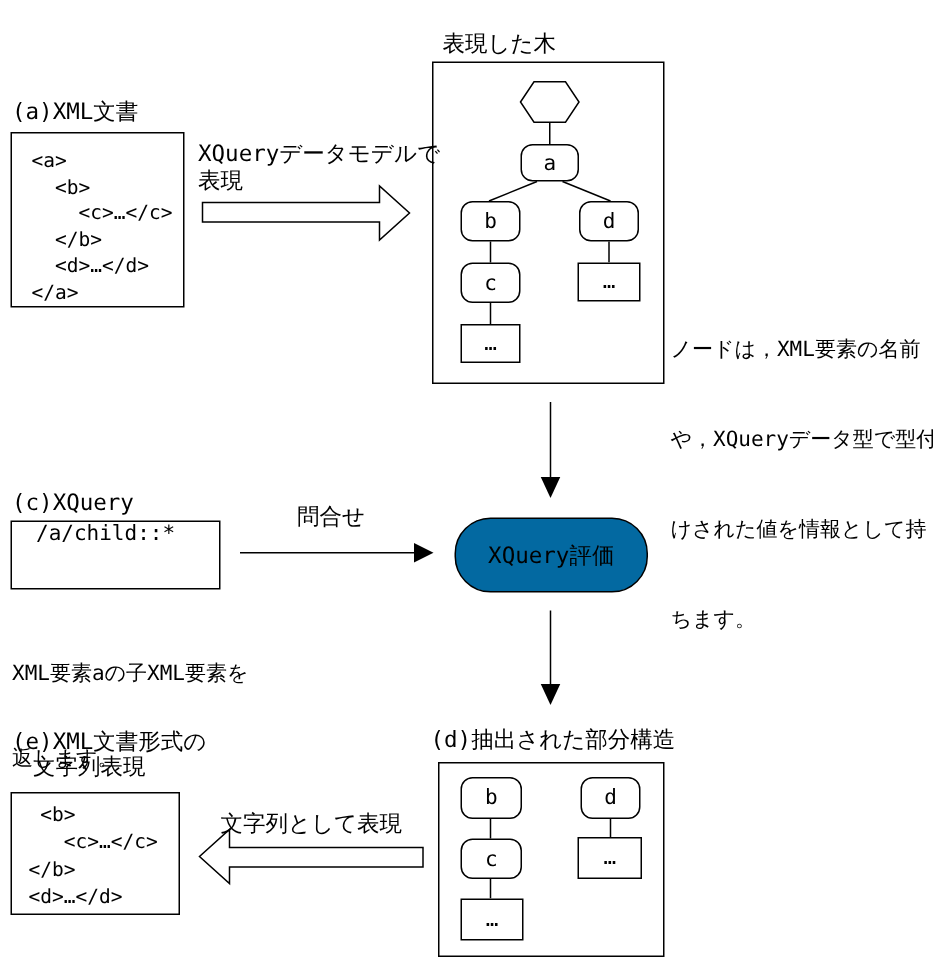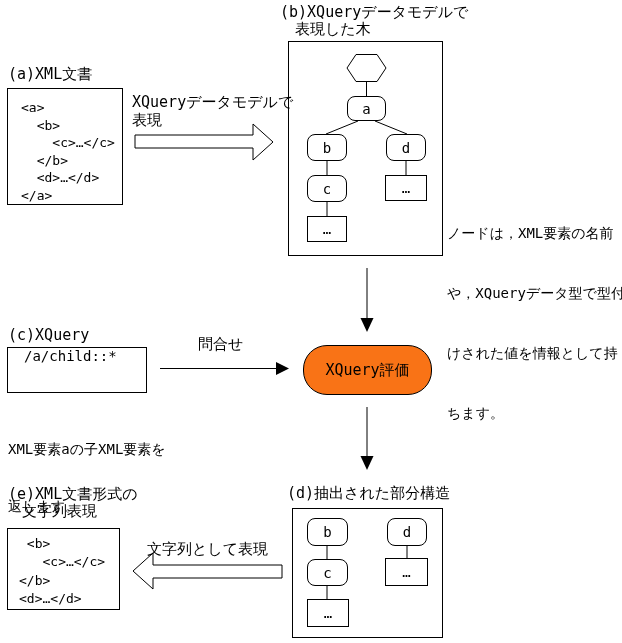"(b)XQueryデータモデルで" div.abs { html: <div>(b)XQueryデータモデルで</div> -> none }
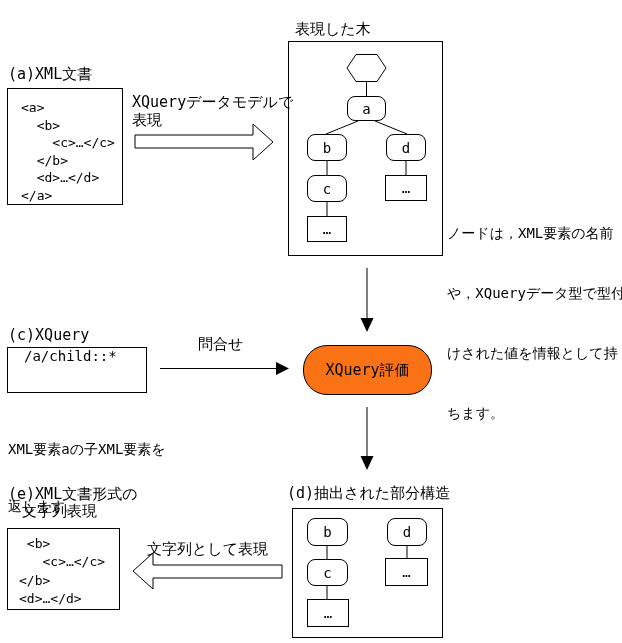"XQuery評価" .stadium { background: #f97316 -> #0369a1 }
